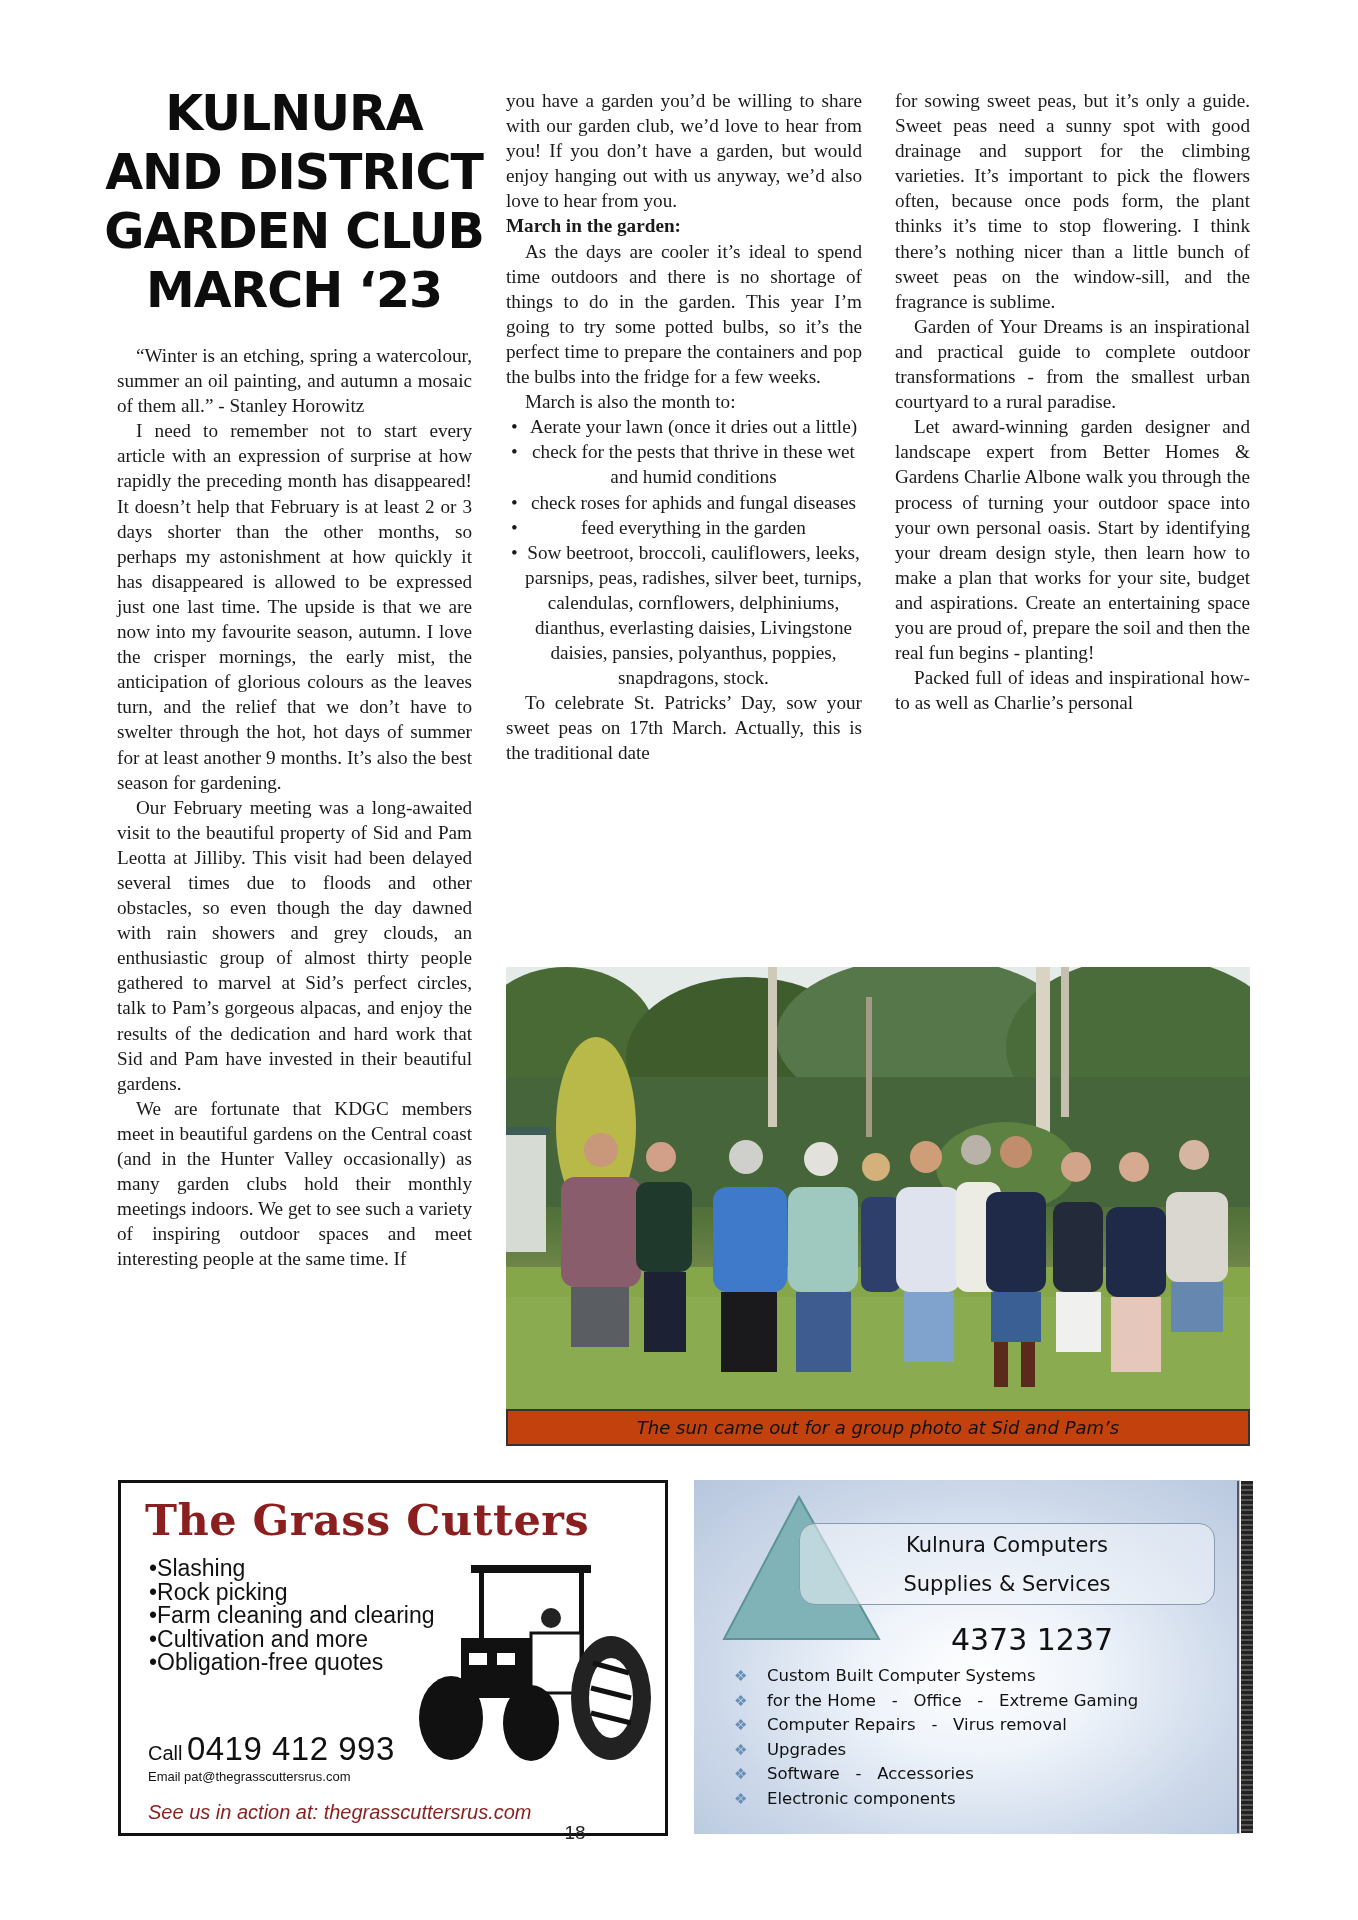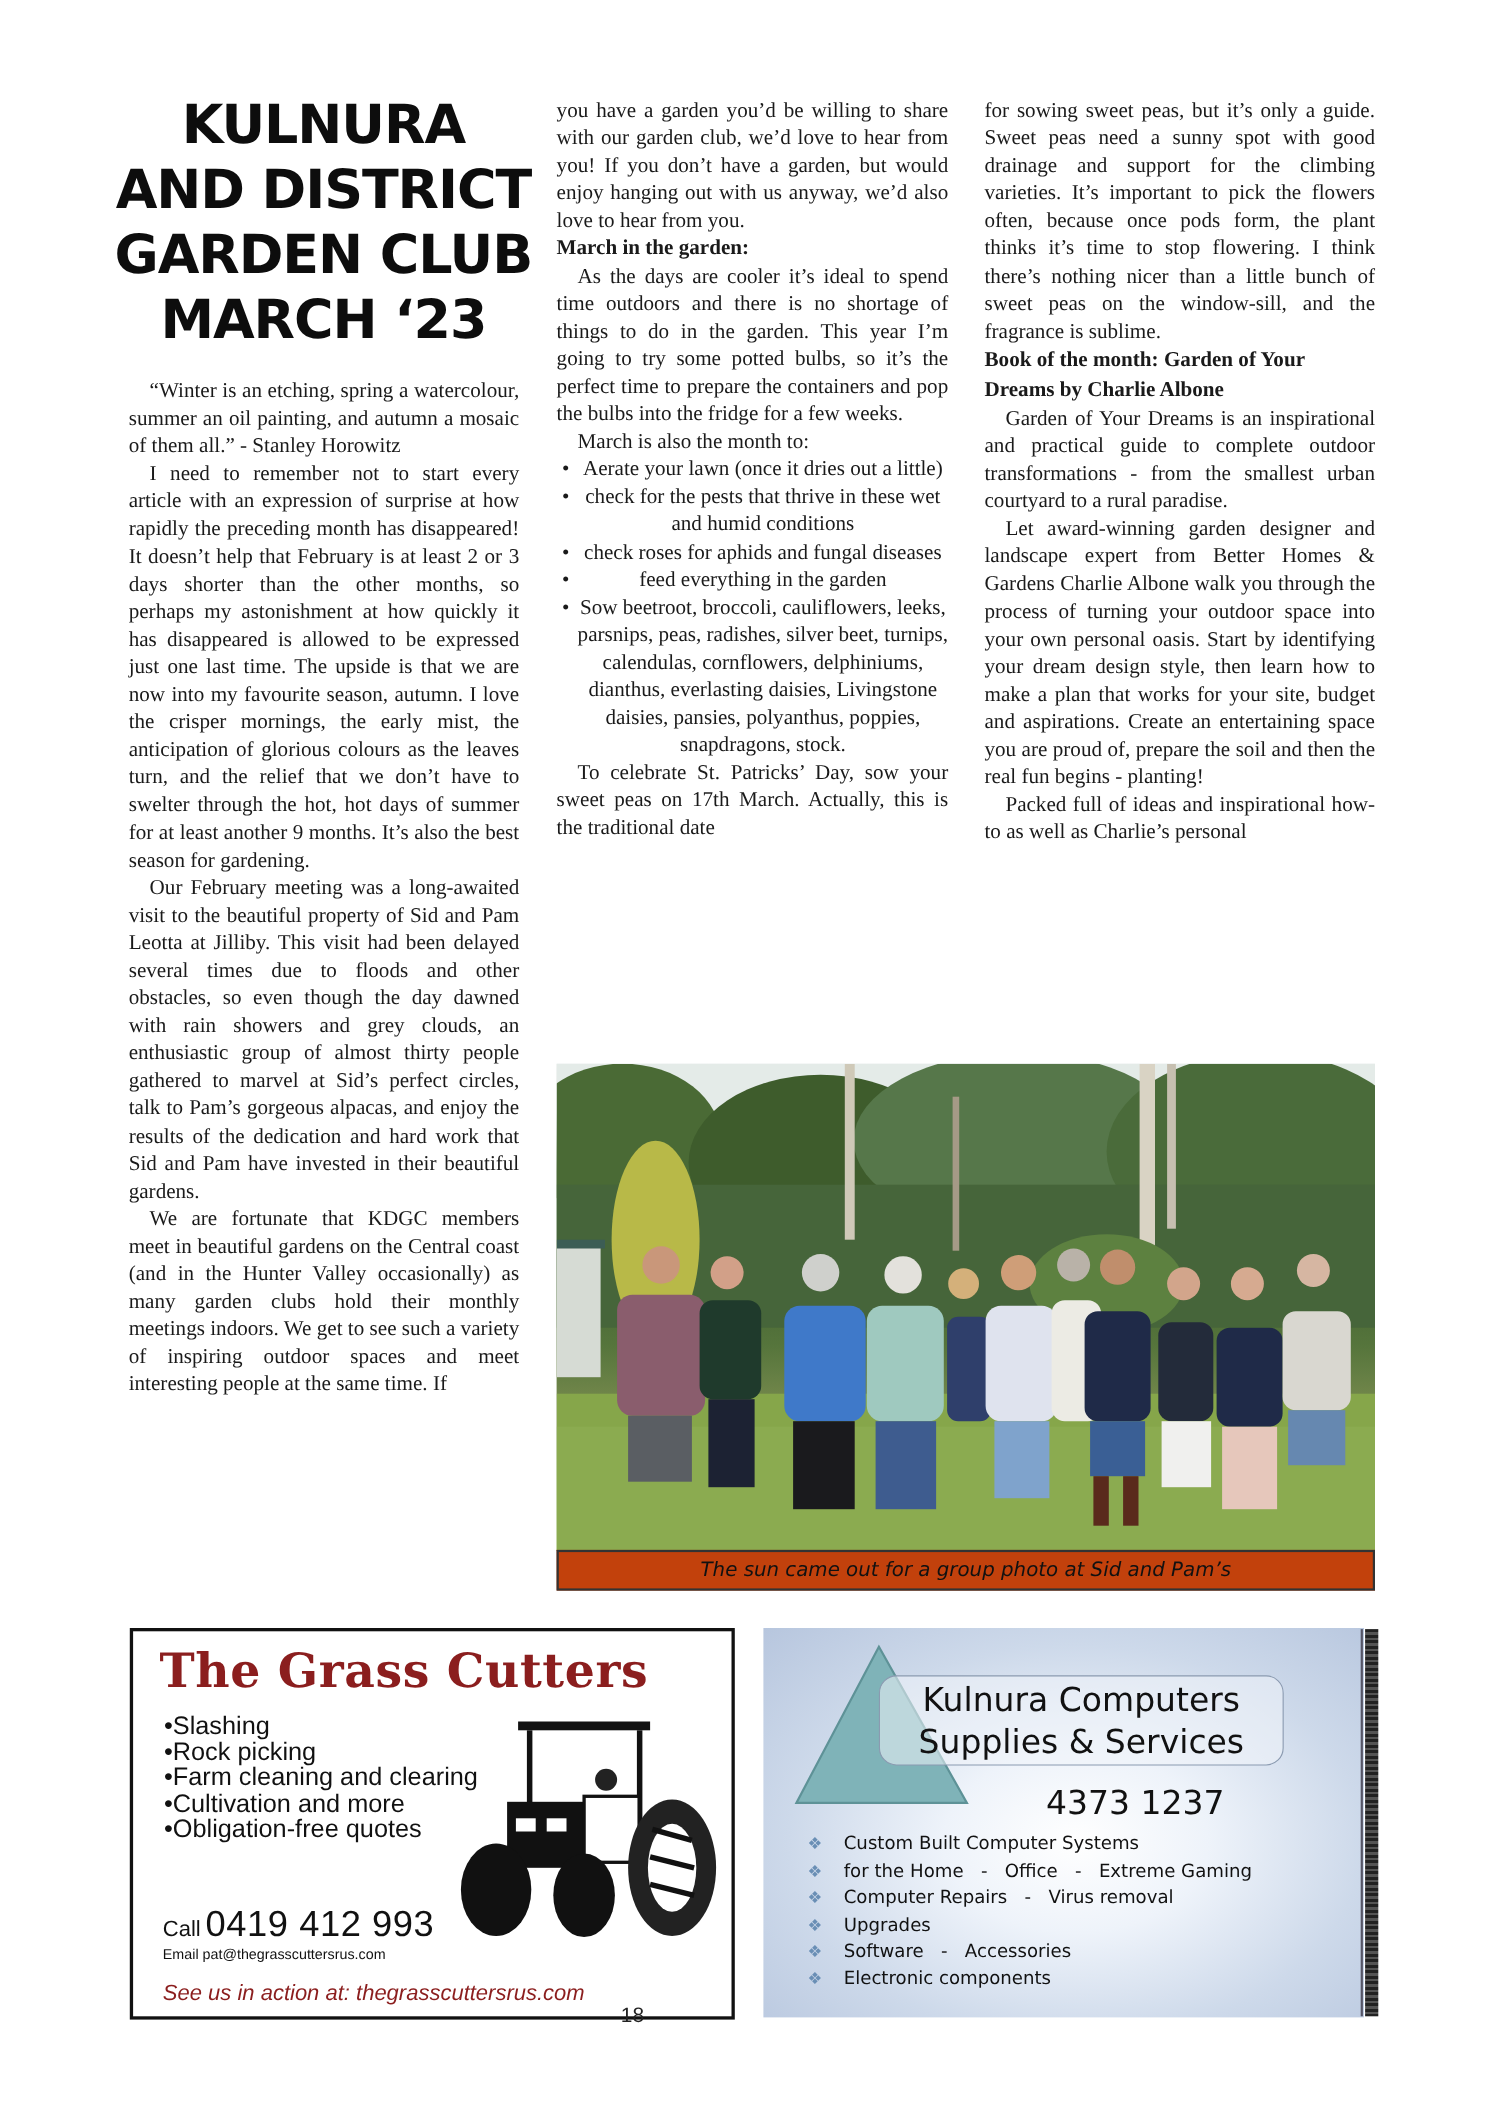"Book of the month: Garden" p.gap { html: <p>Book of the month: Garden of Your Dreams by Charlie Albone</p> -> none }
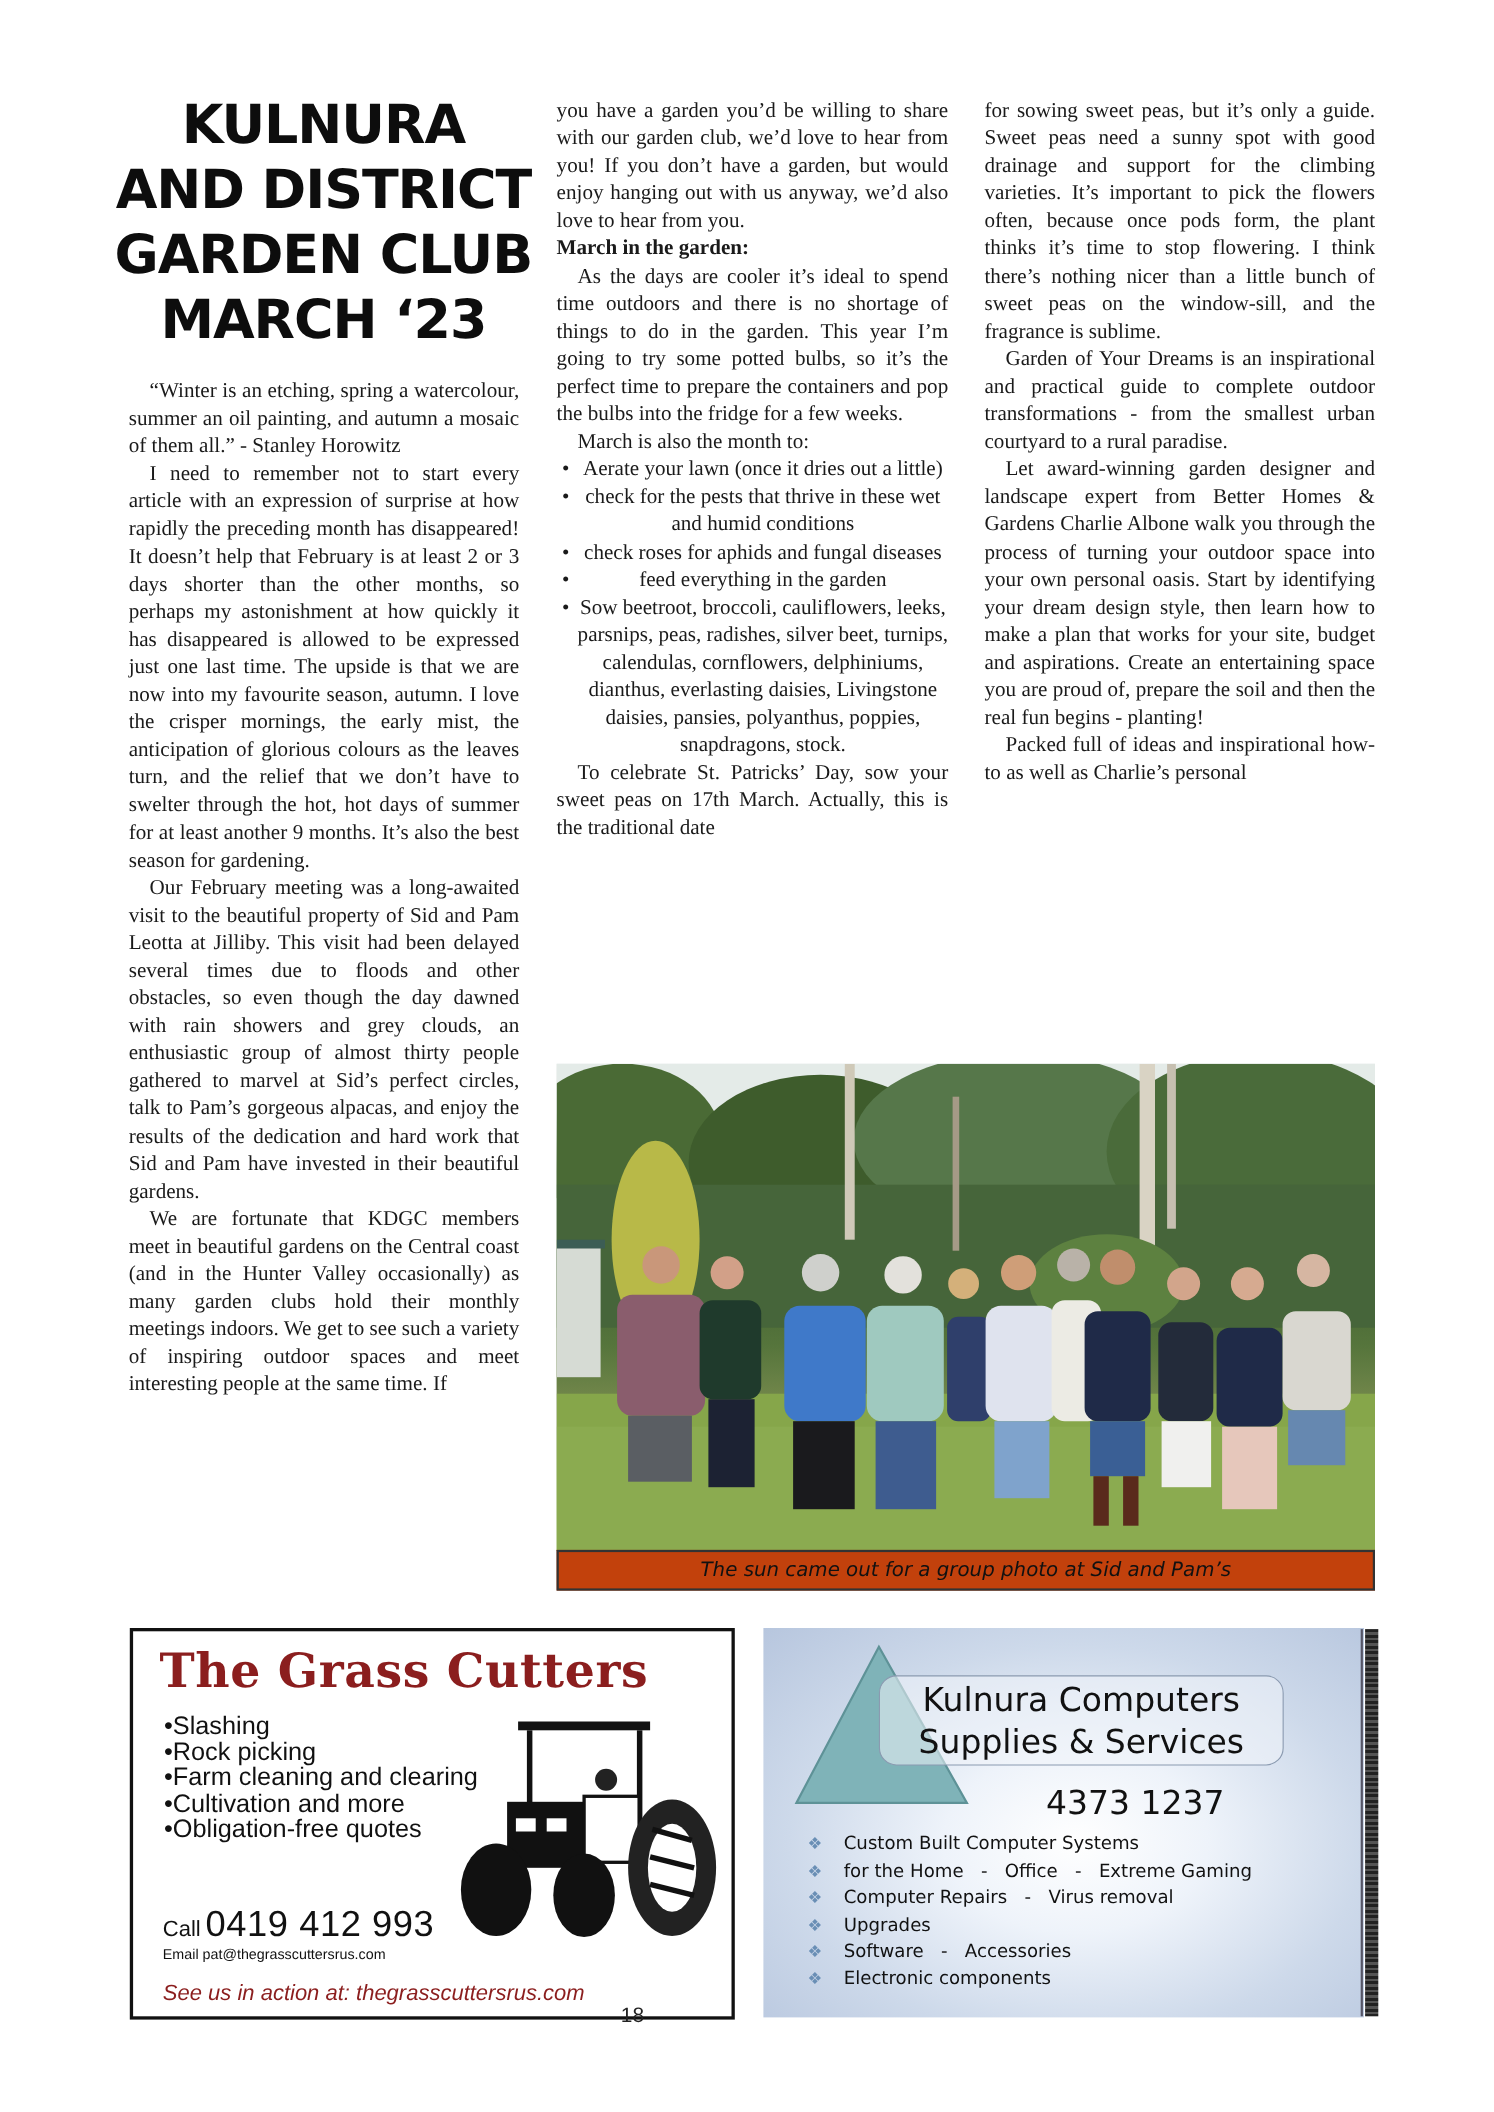"Kulnura Computers" .ad-comp .namebox { font-size: 30px -> 21px; width: 368px -> 416px }
